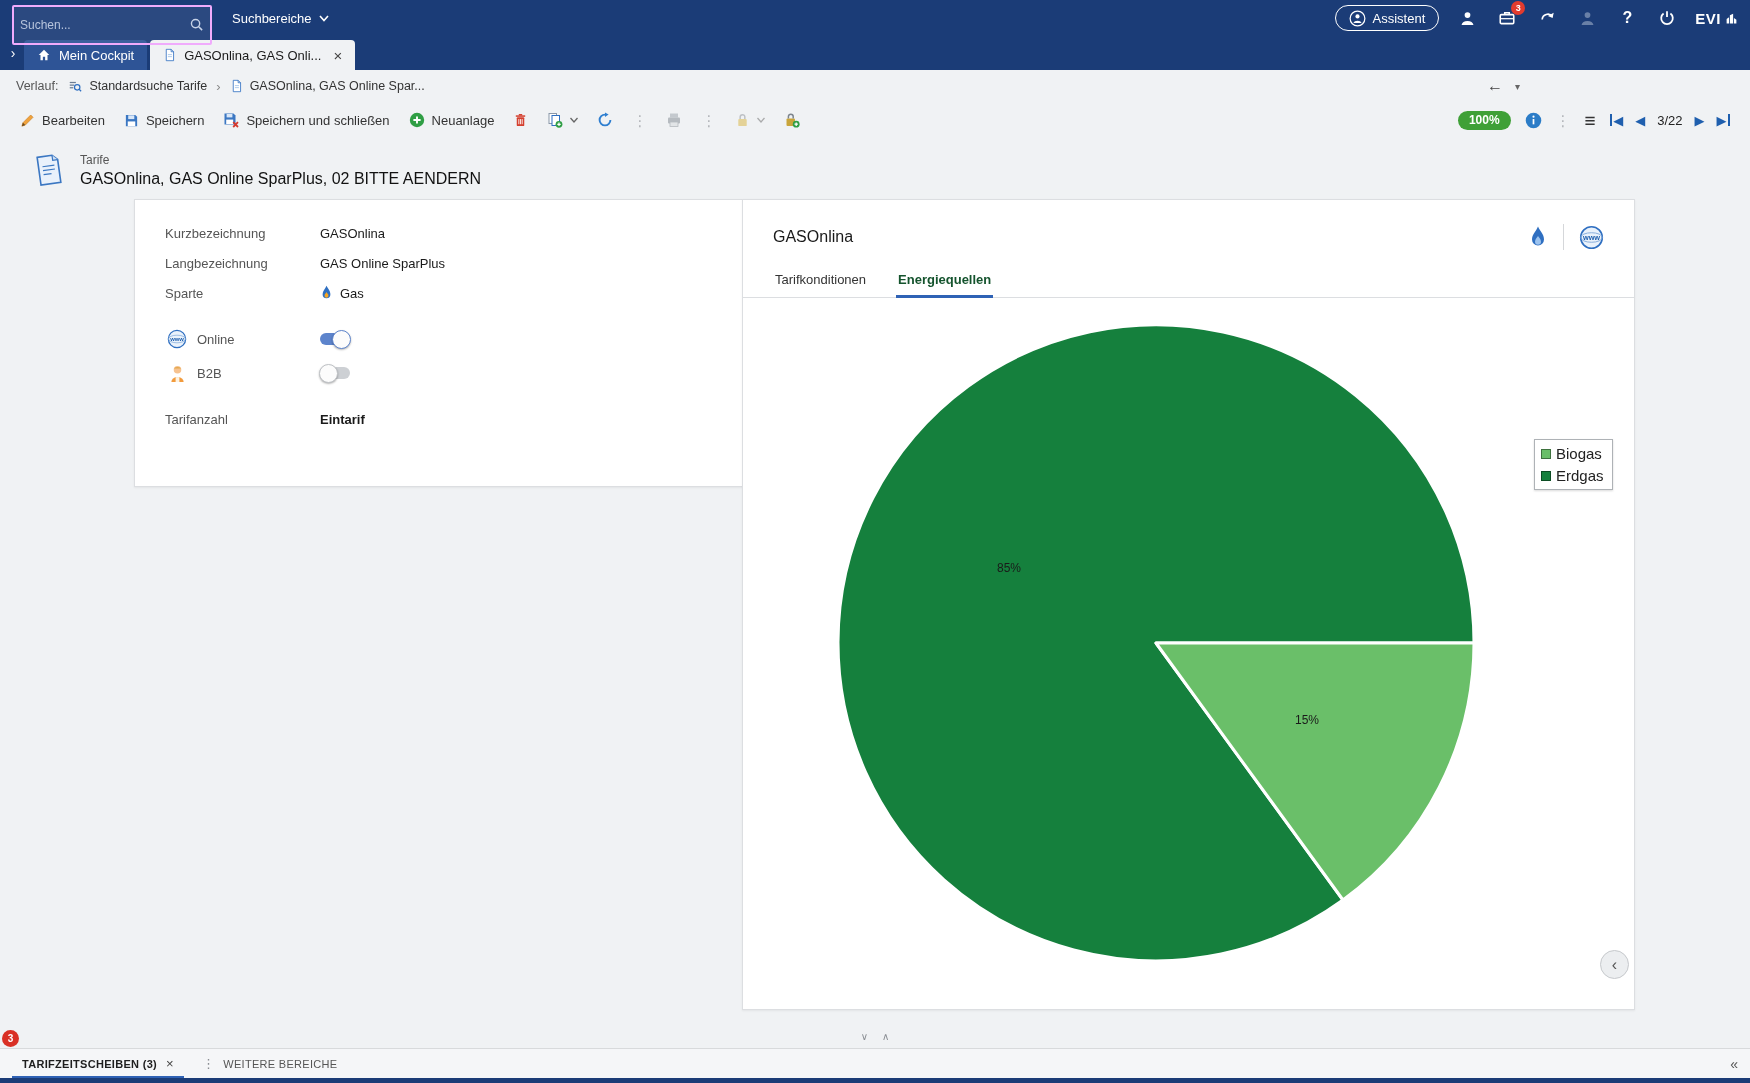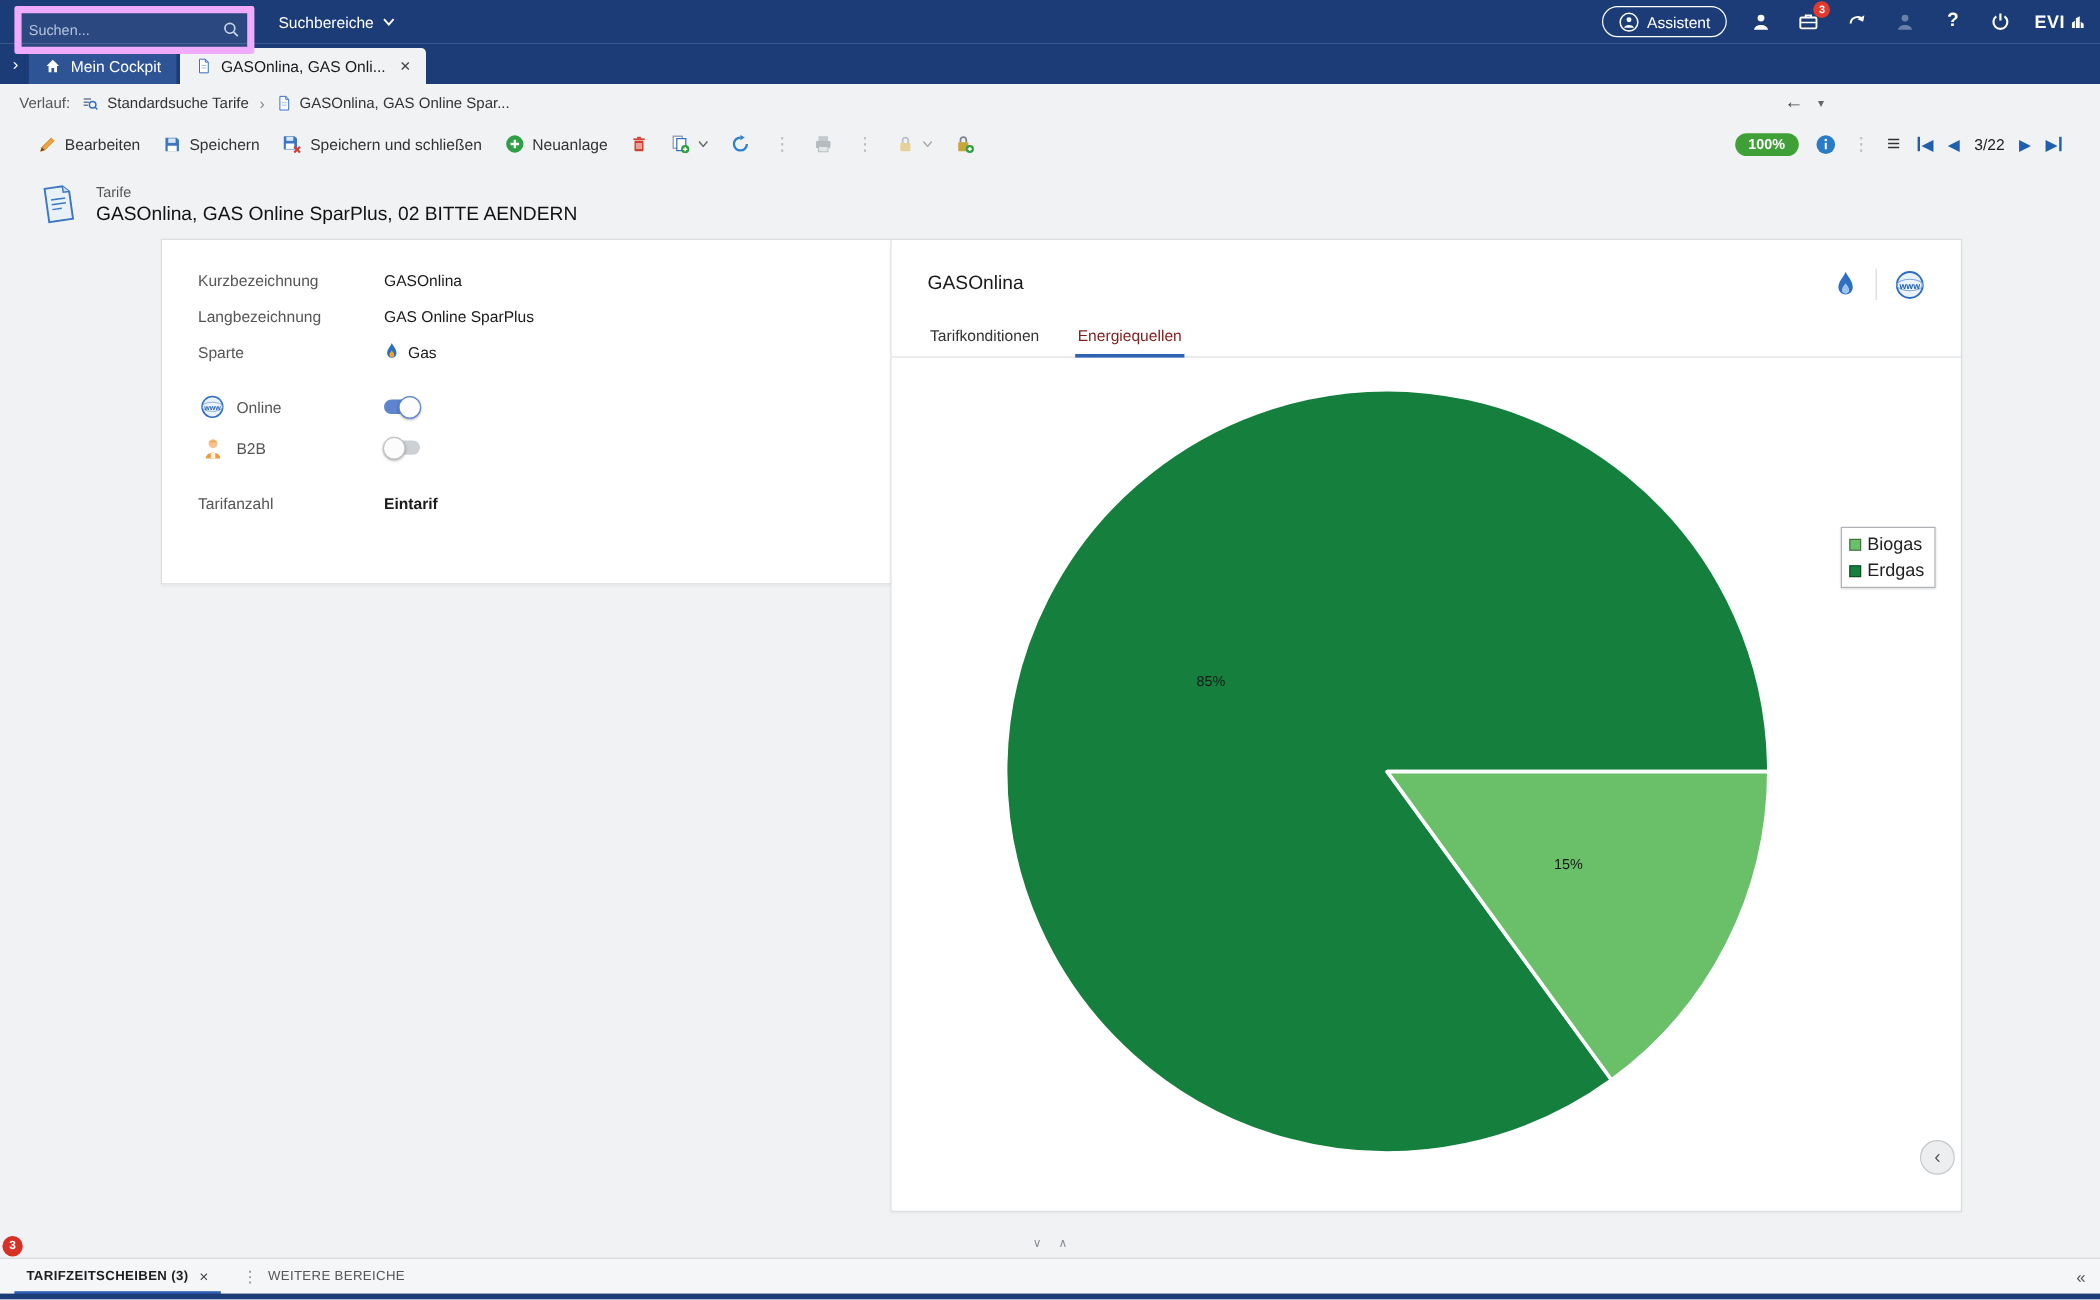"Suchen..." .search-box { border: 6px solid #f0abfc -> 2px solid #f0abfc }
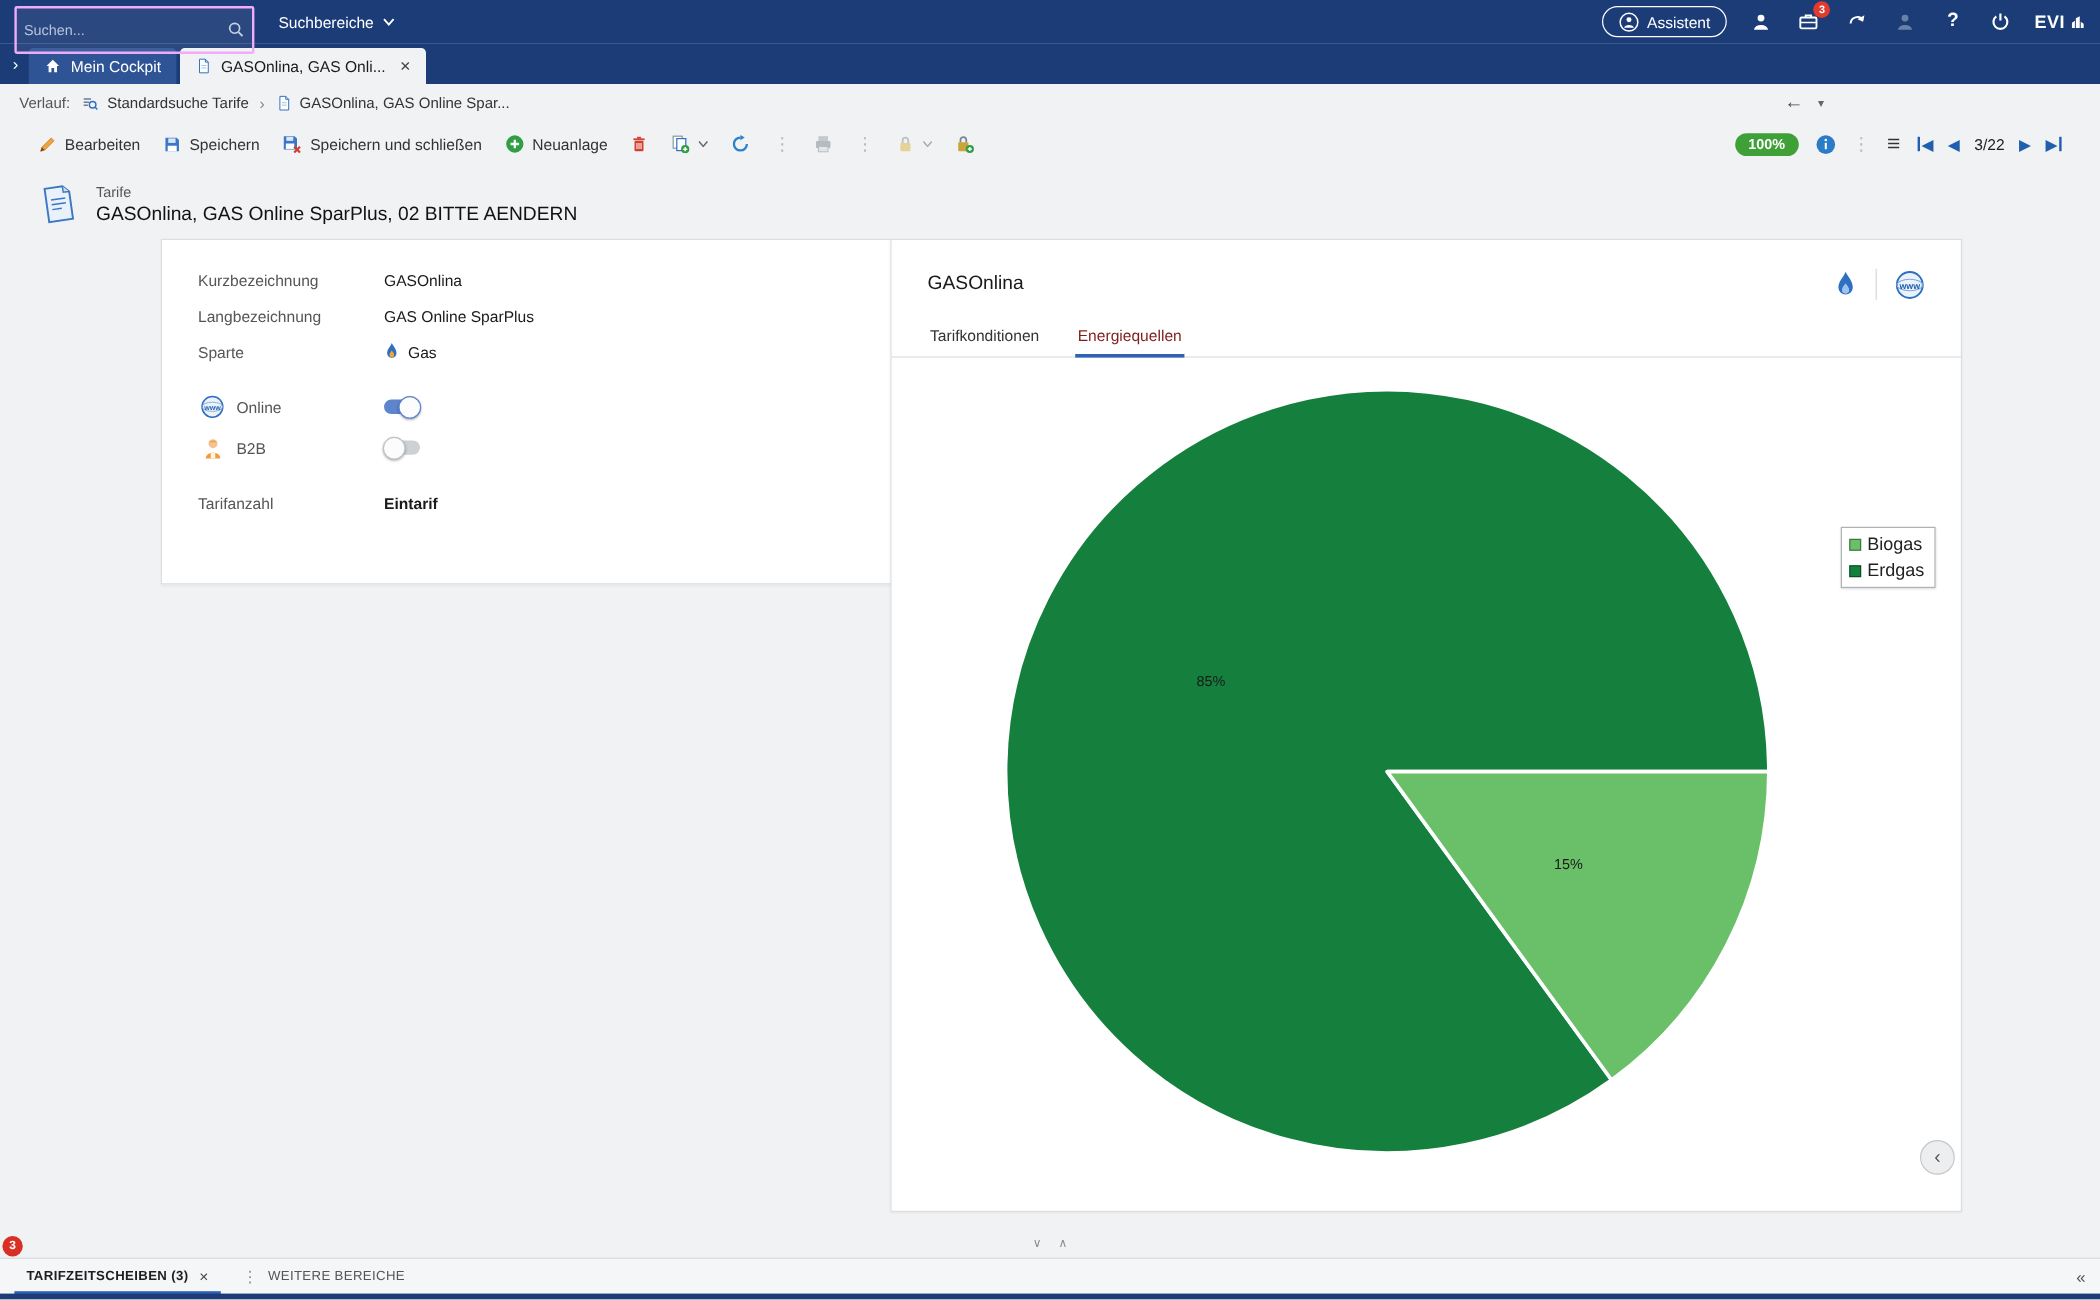"Bearbeiten" .toolbar { padding: 0 32px -> 0 20px }
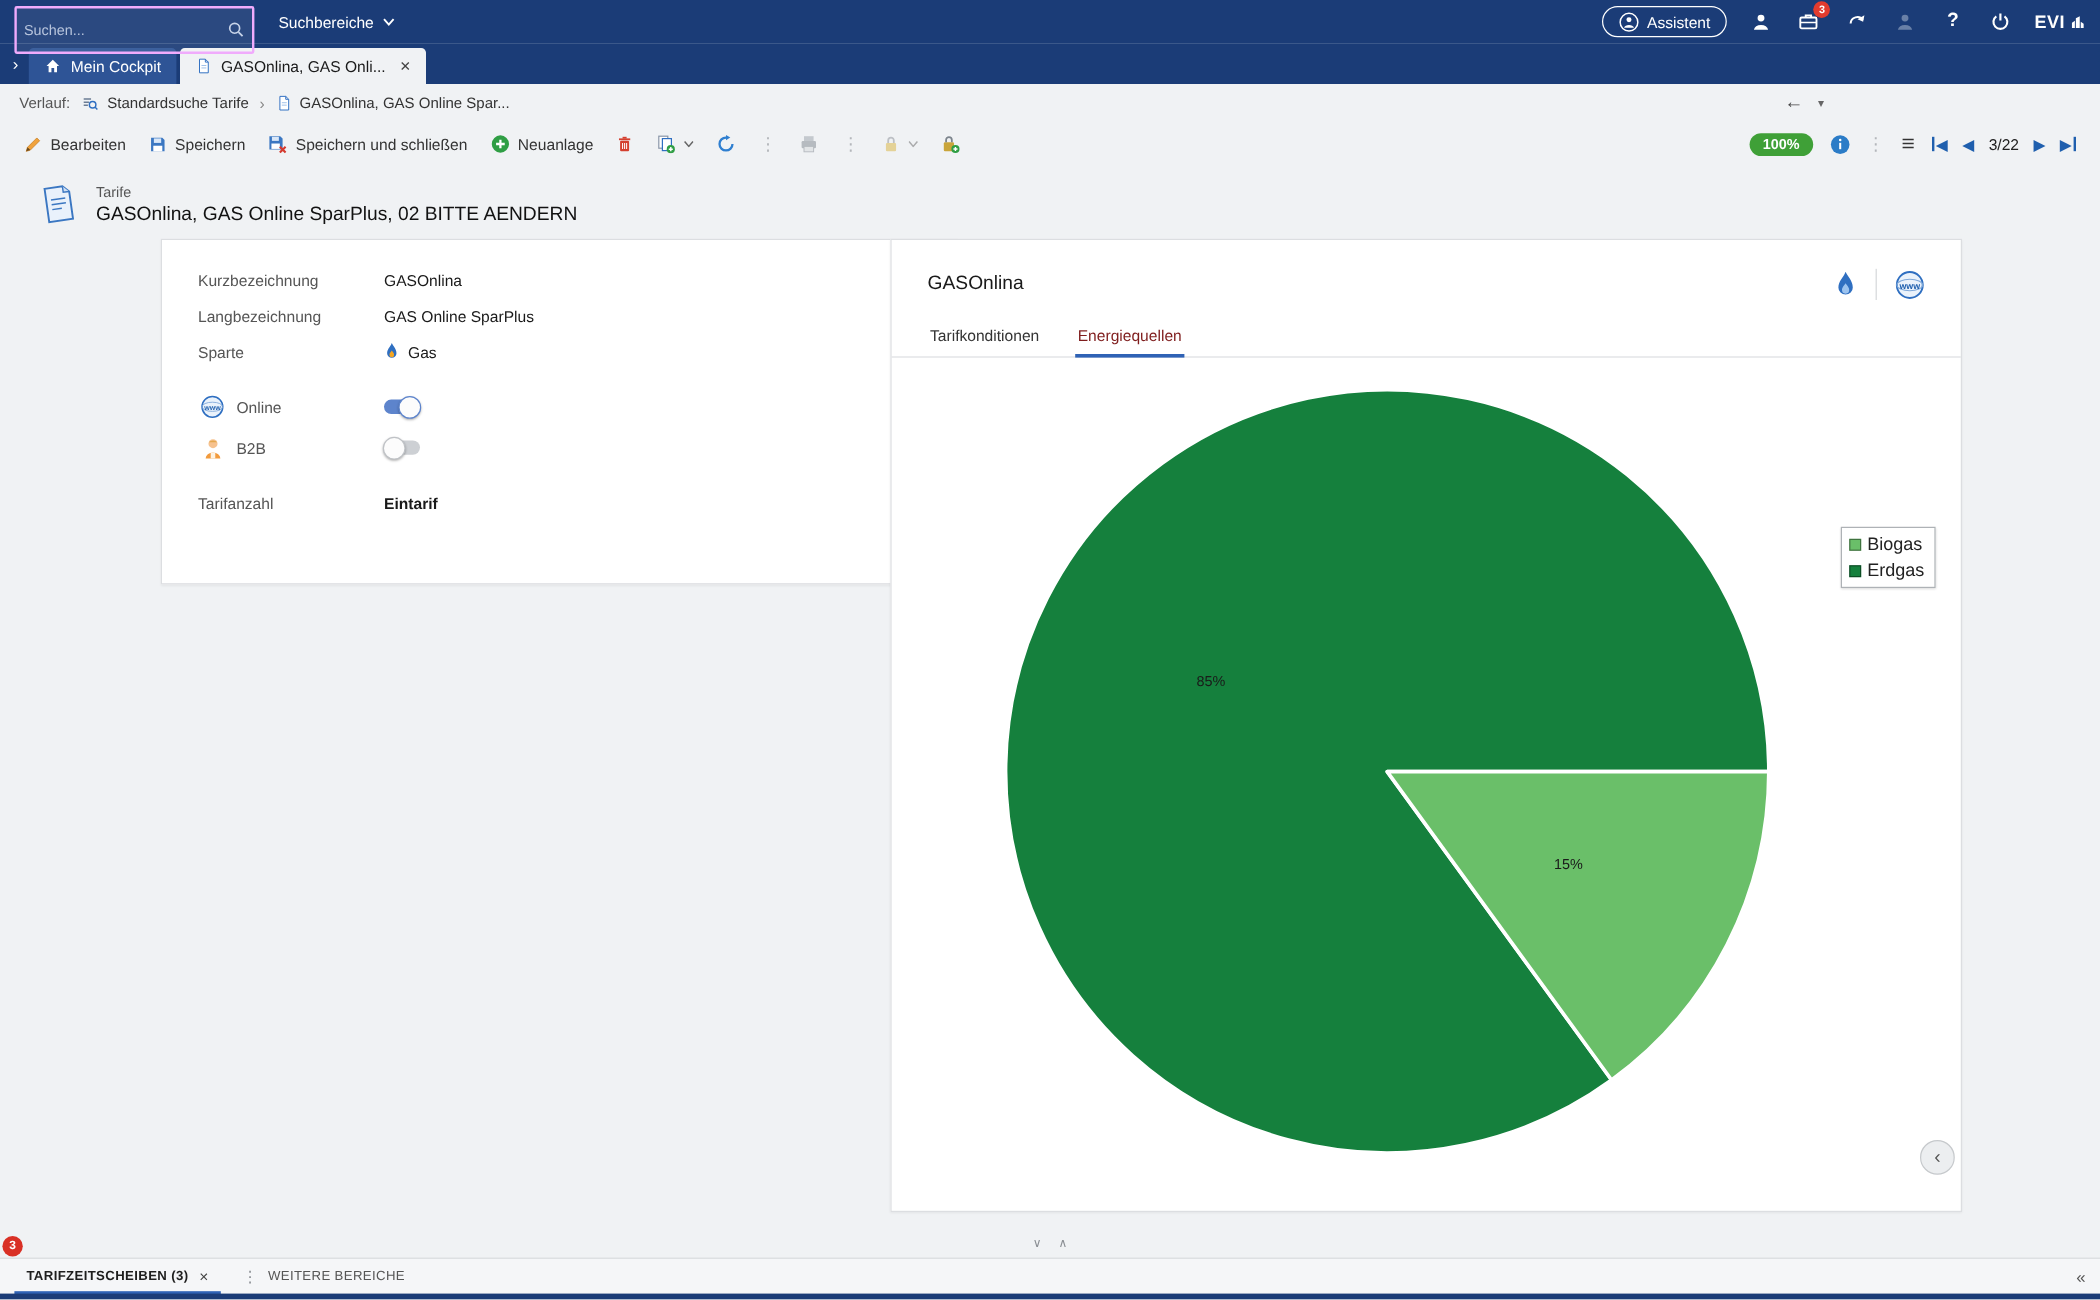"Energiequellen" .dc-tab.active { color: #7f1d1d -> #14532d; font-weight: normal -> bold }
